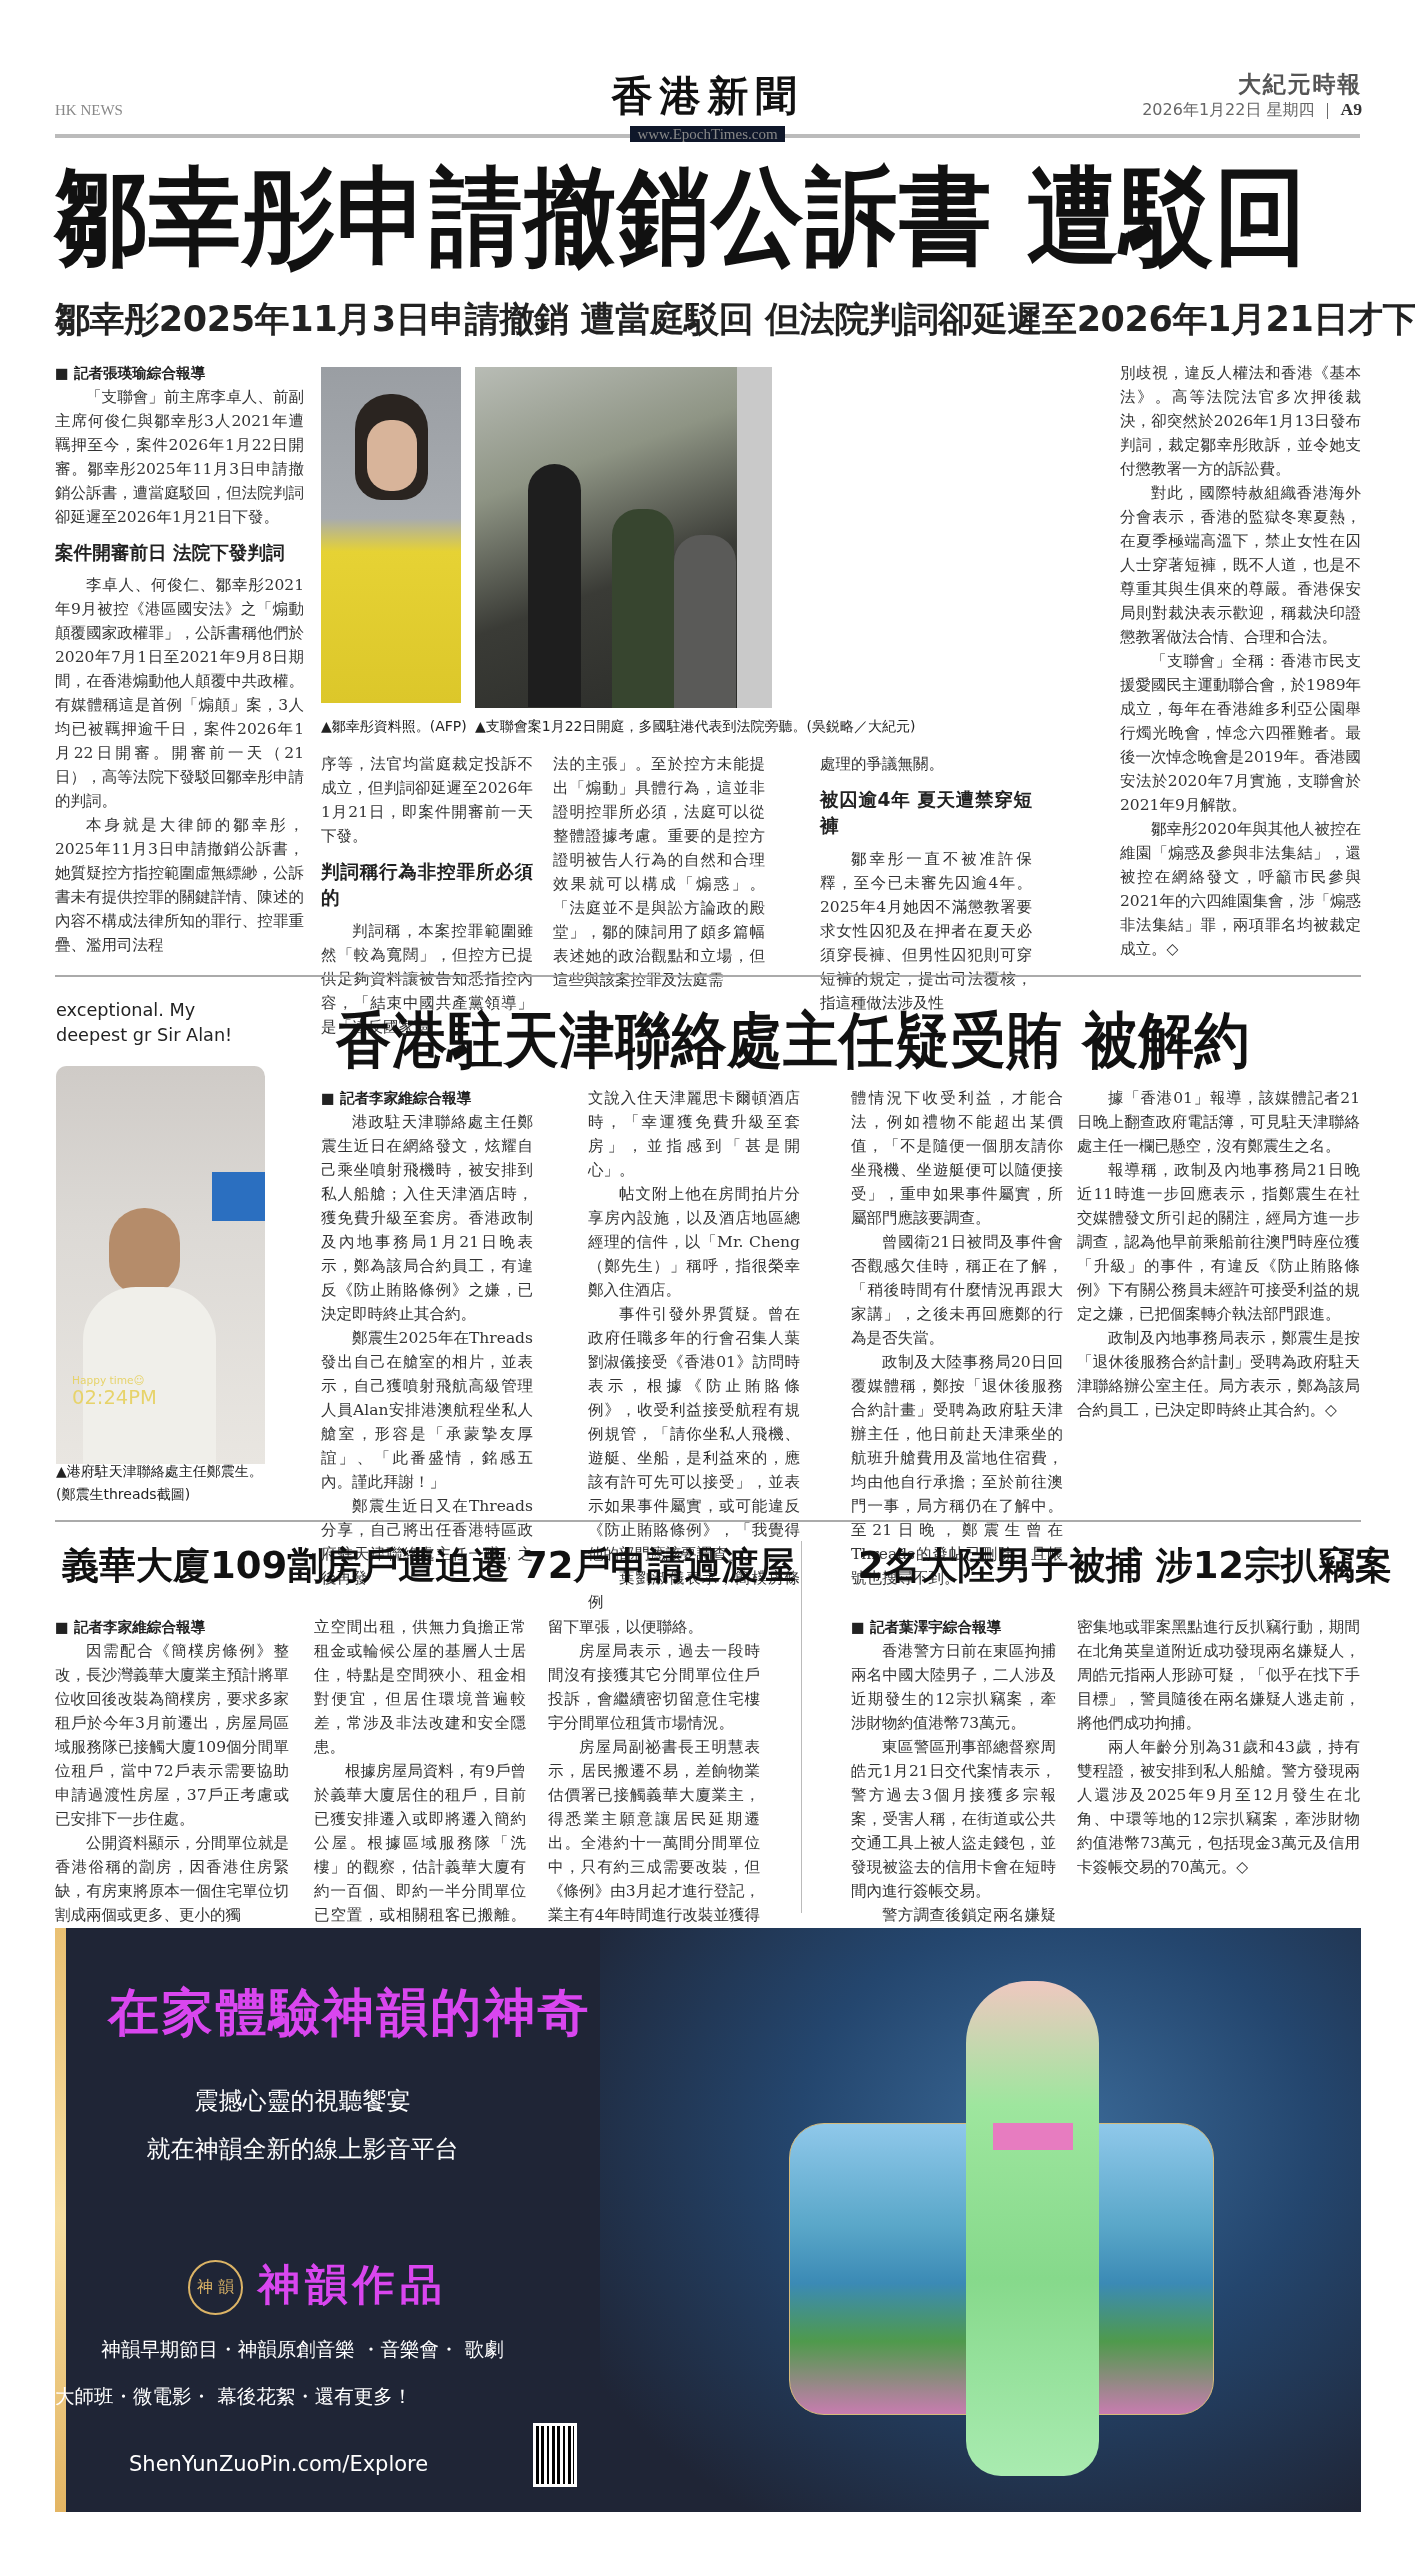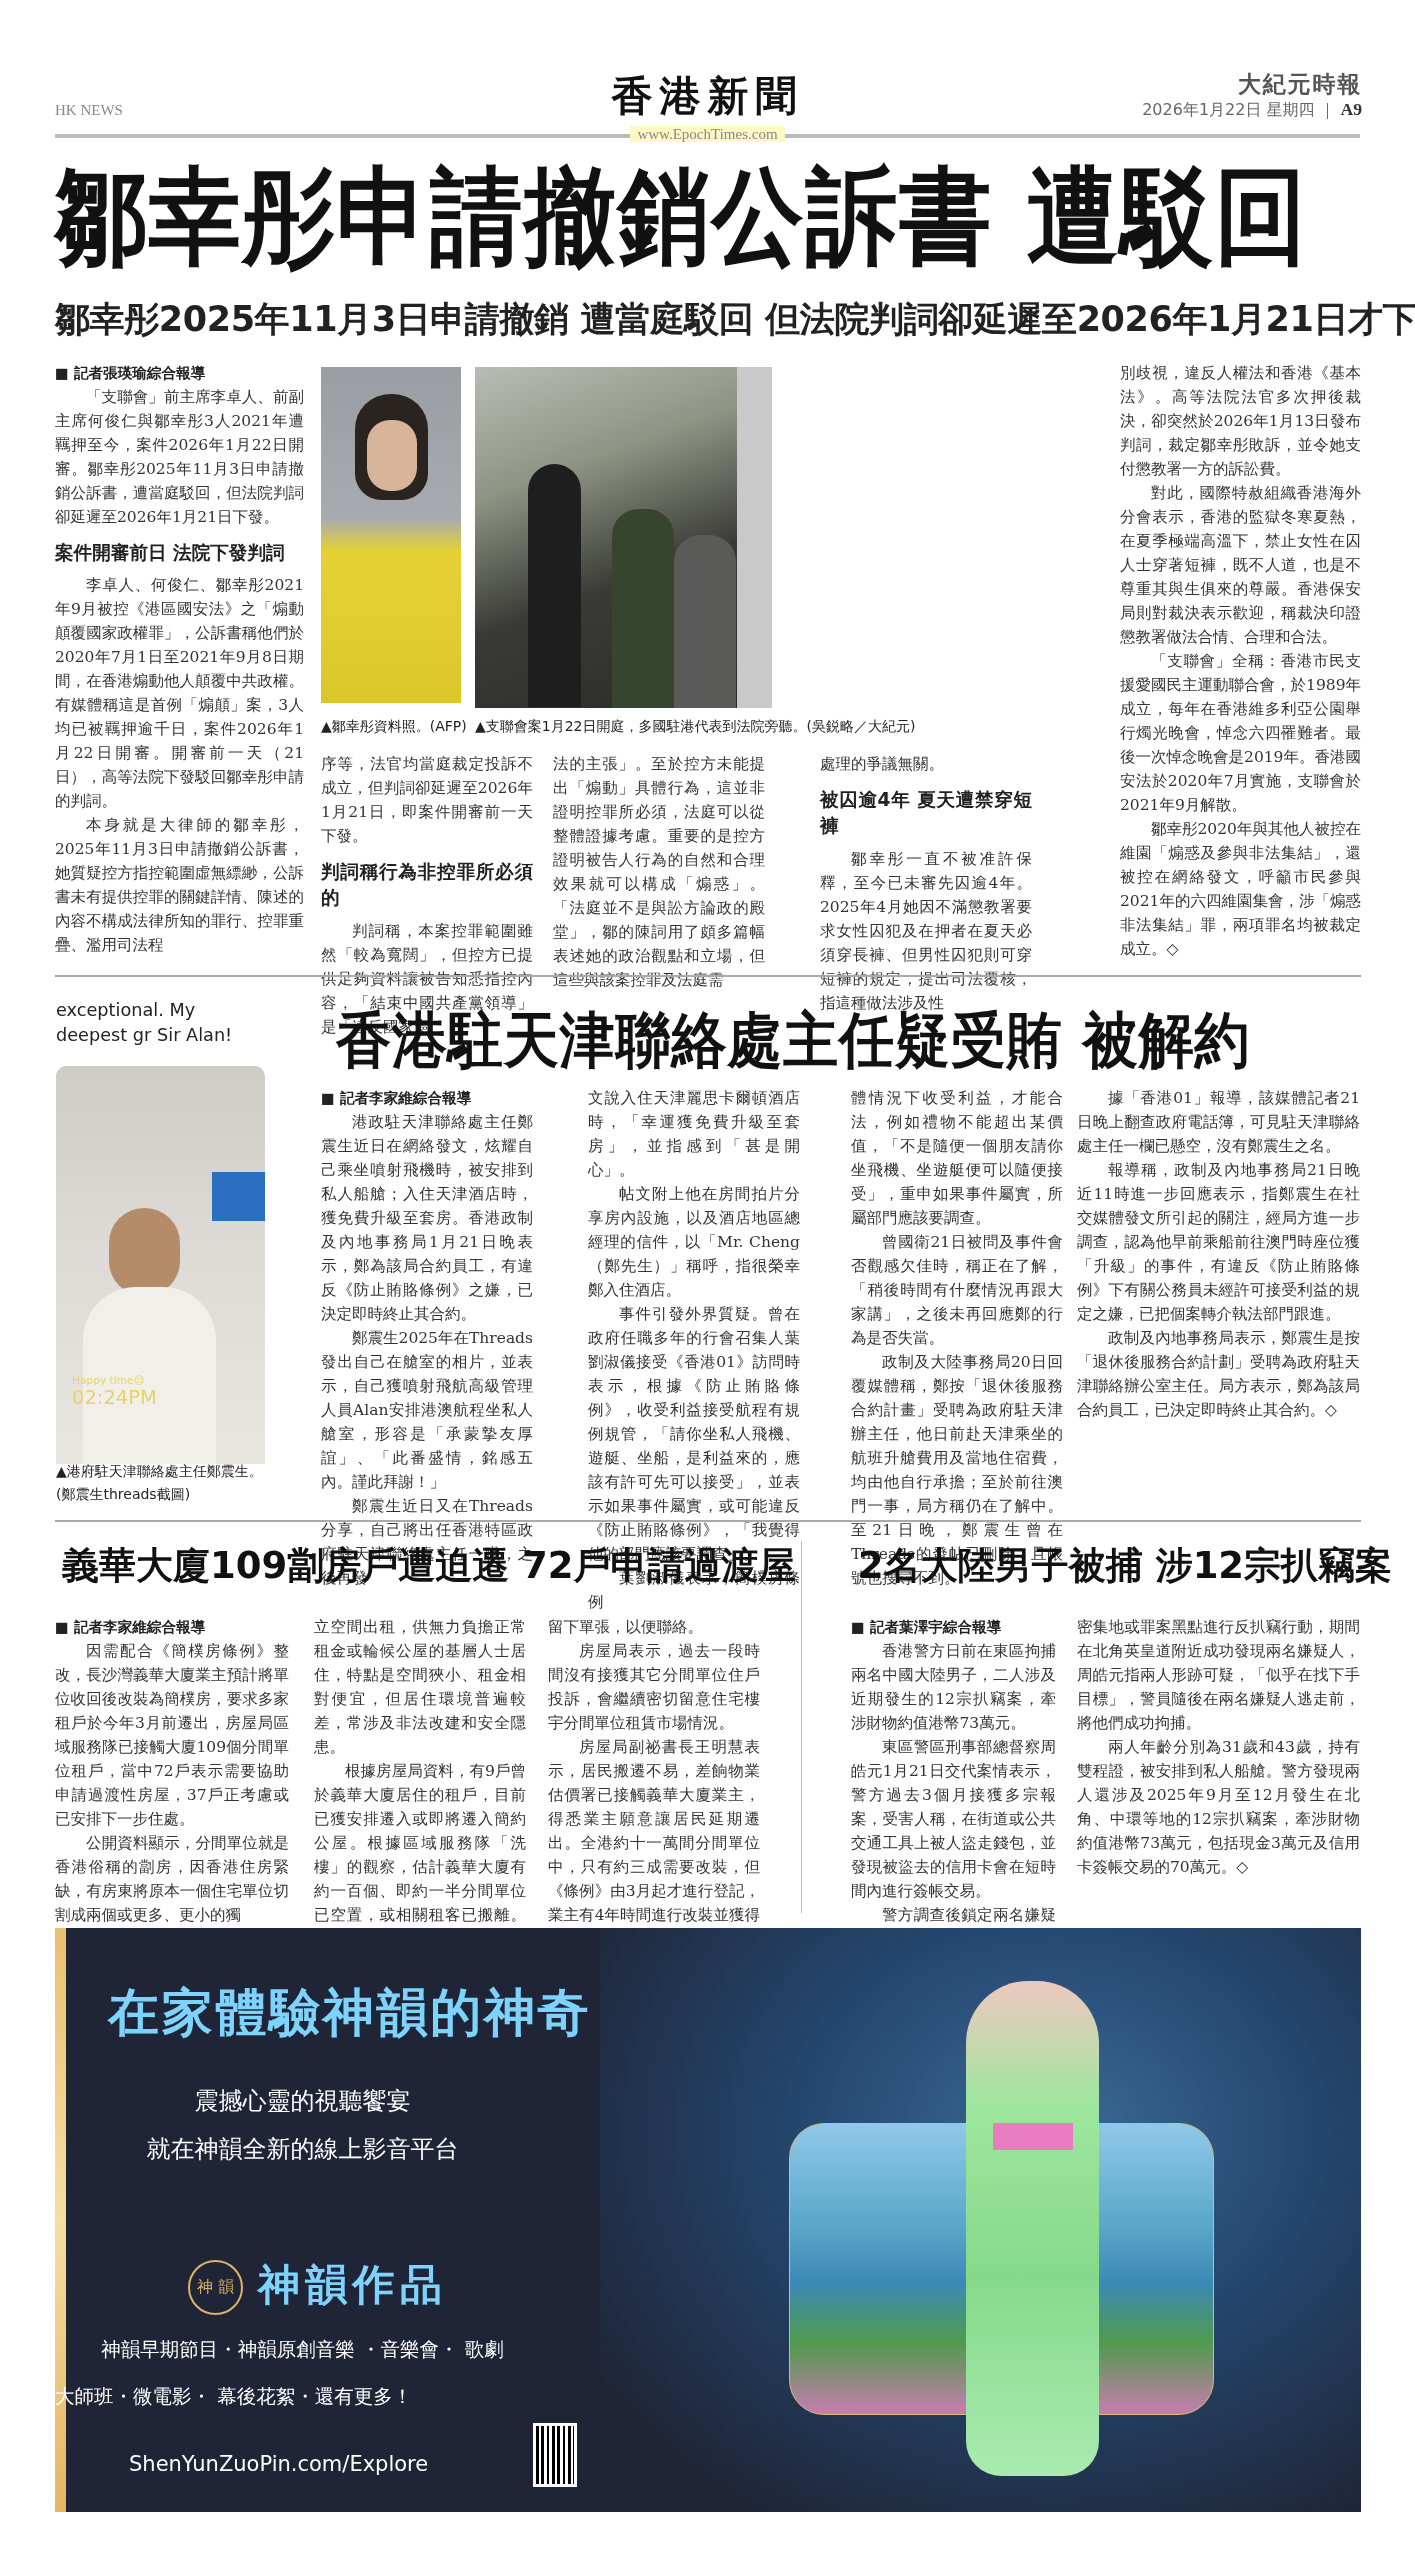"www.EpochTimes.com" .site span { background: #fef9c3 -> #0f172a }
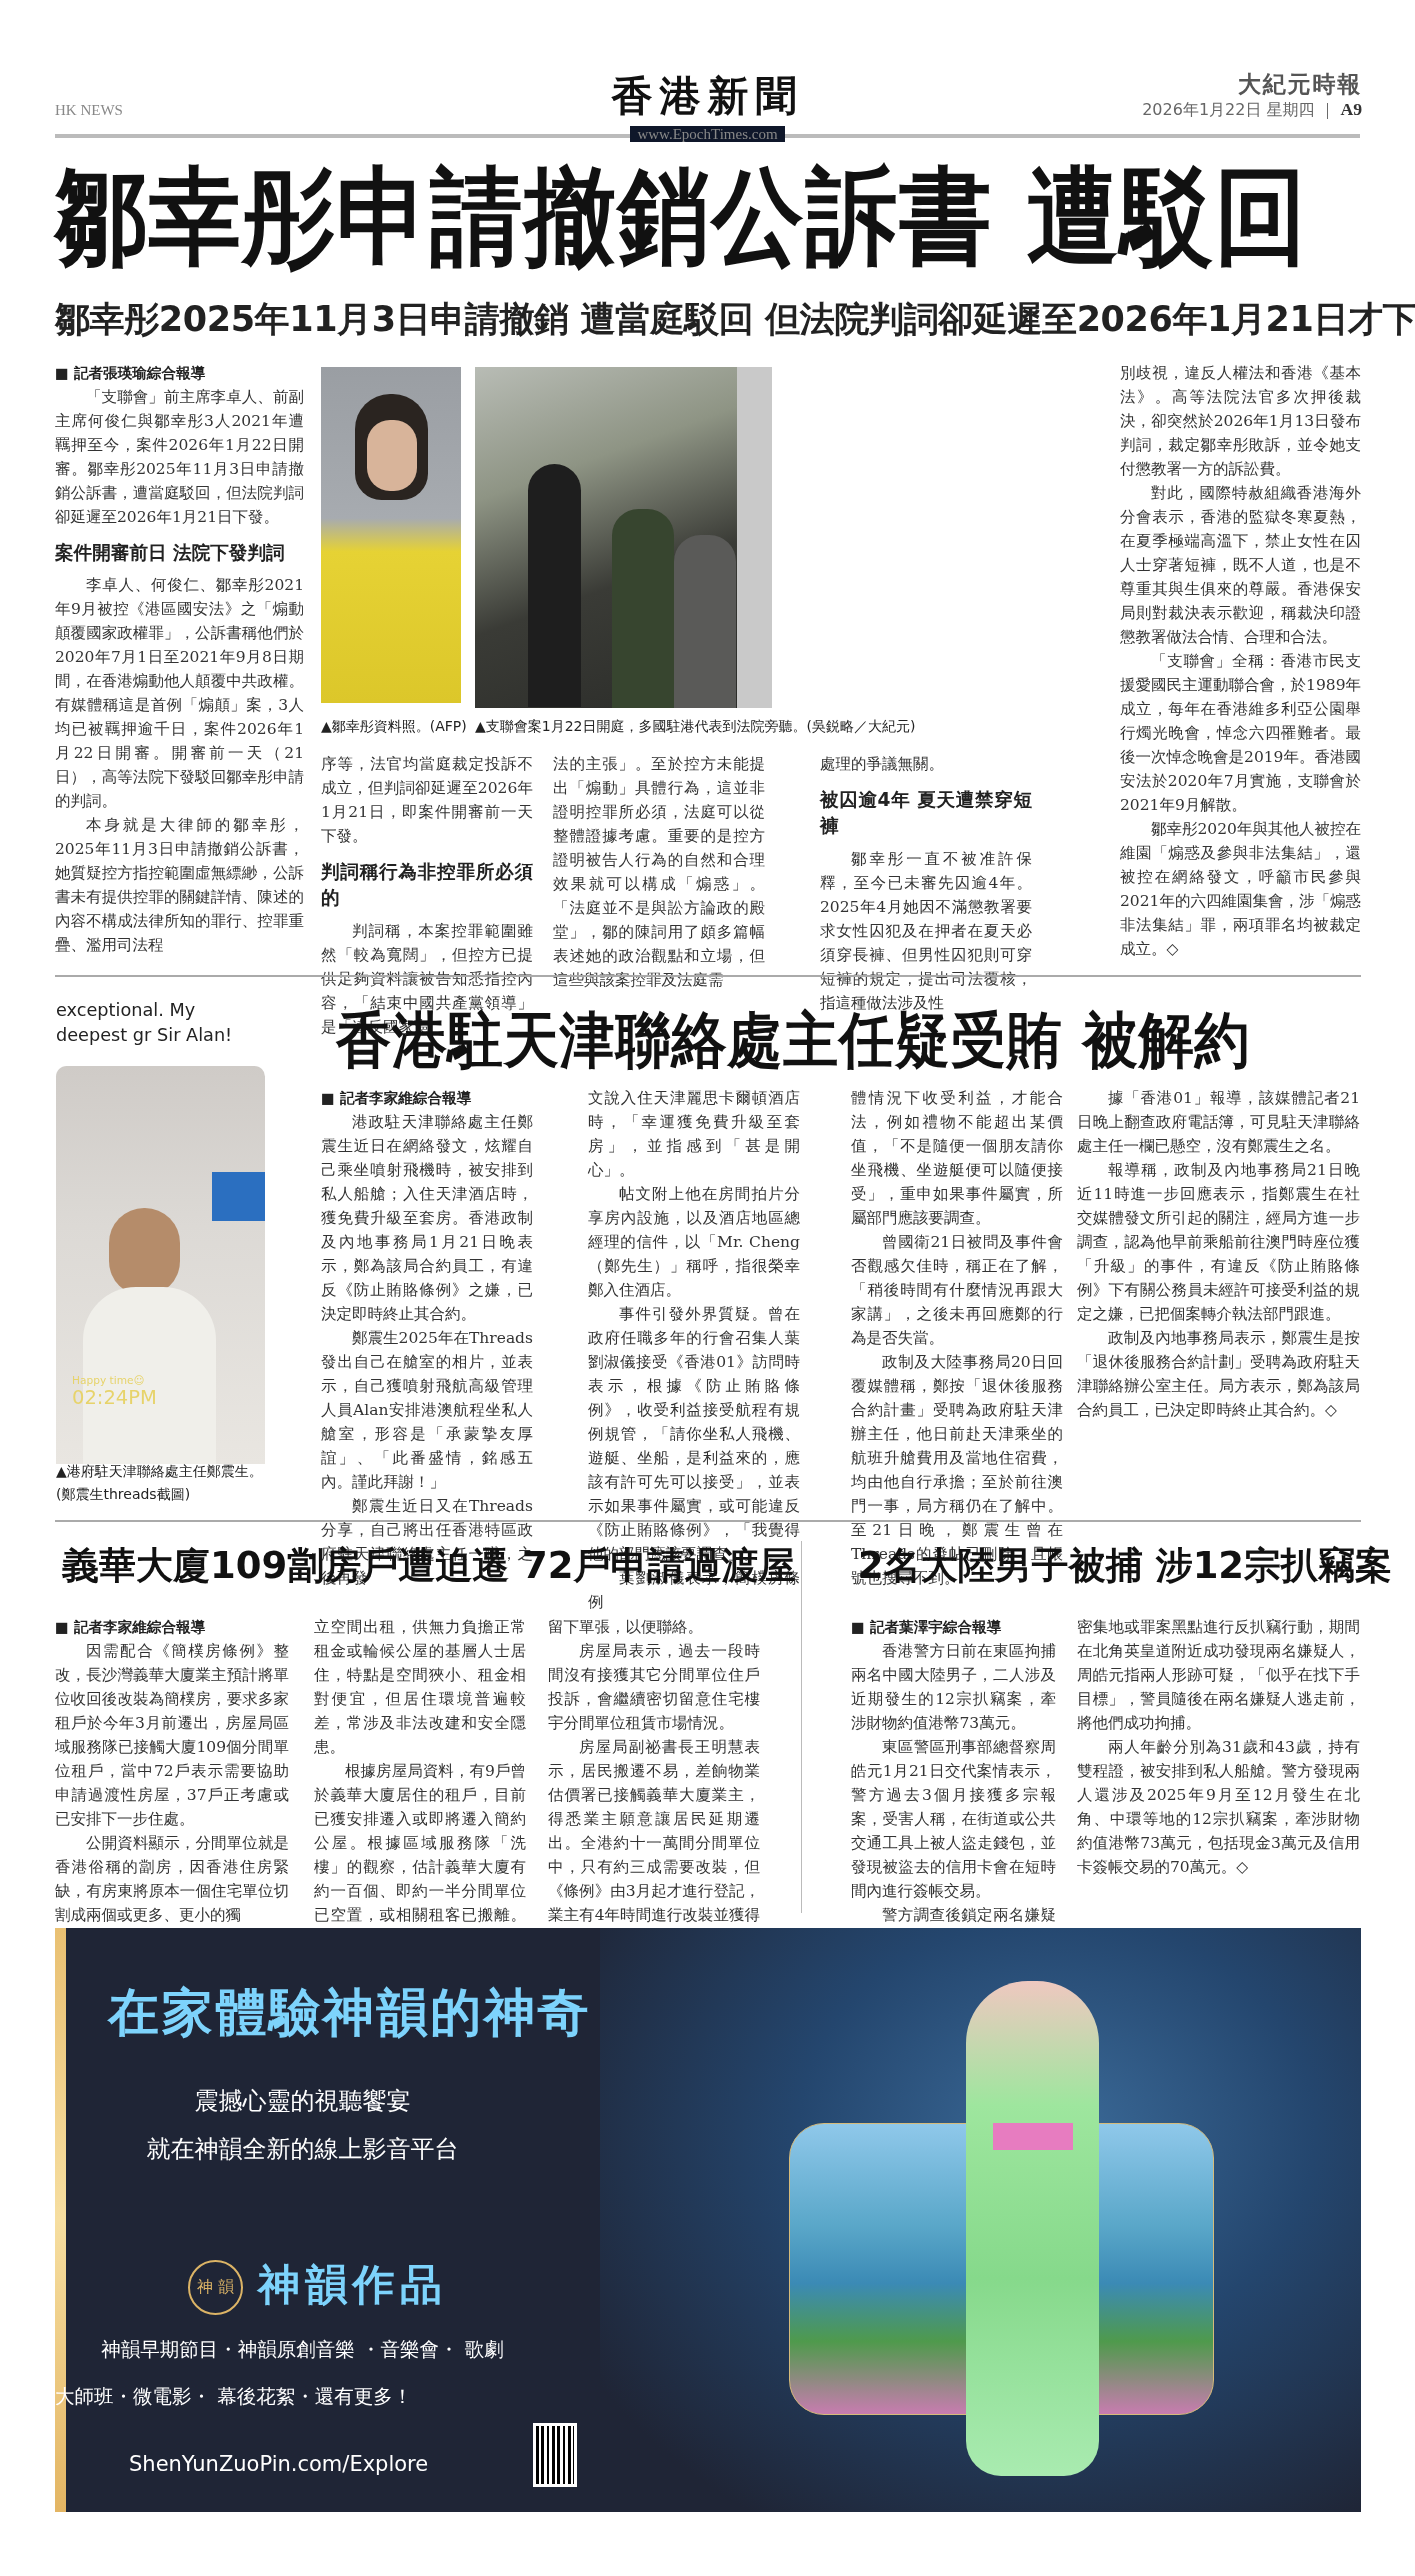"在家體驗神韻的神奇" .gold-text { color: #7dd3fc -> #d946ef }
